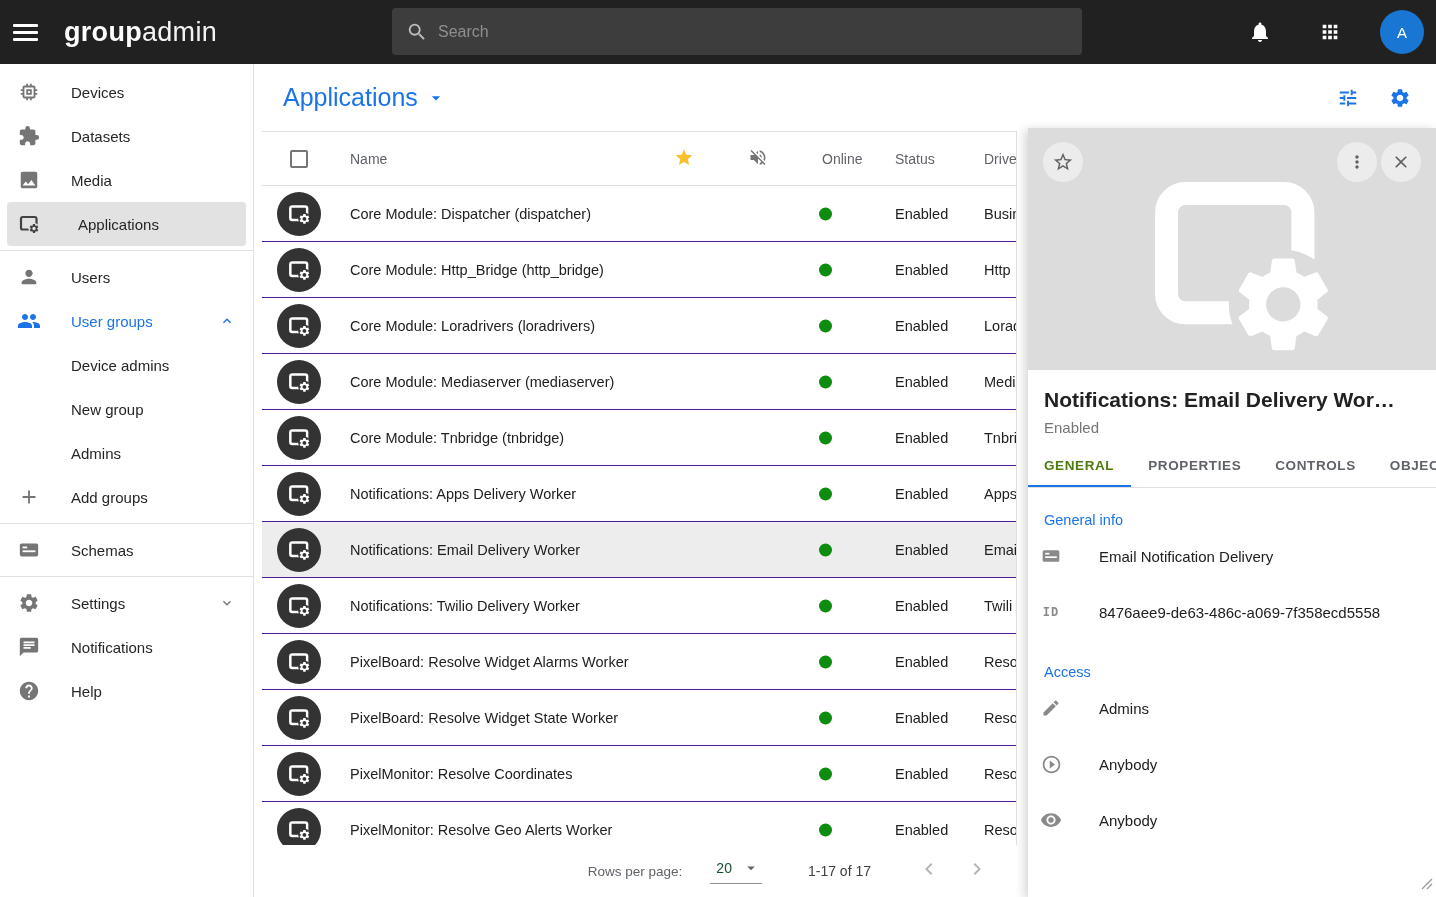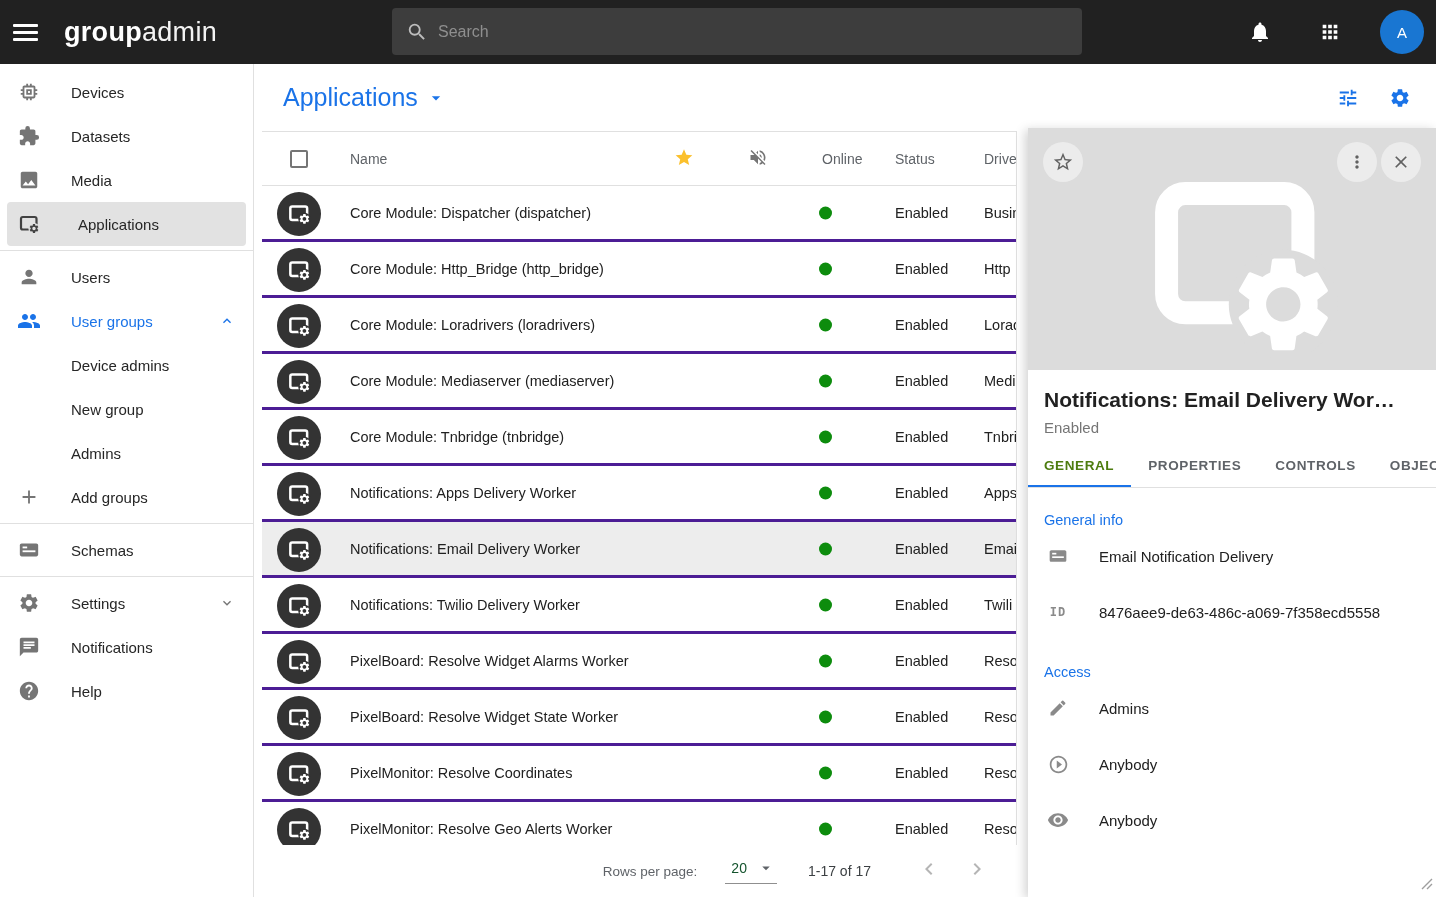"Core Module: Dispatcher (dispatcher)" .trow { border-bottom: 3px solid #4c1d95 -> 1px solid #4c1d95 }
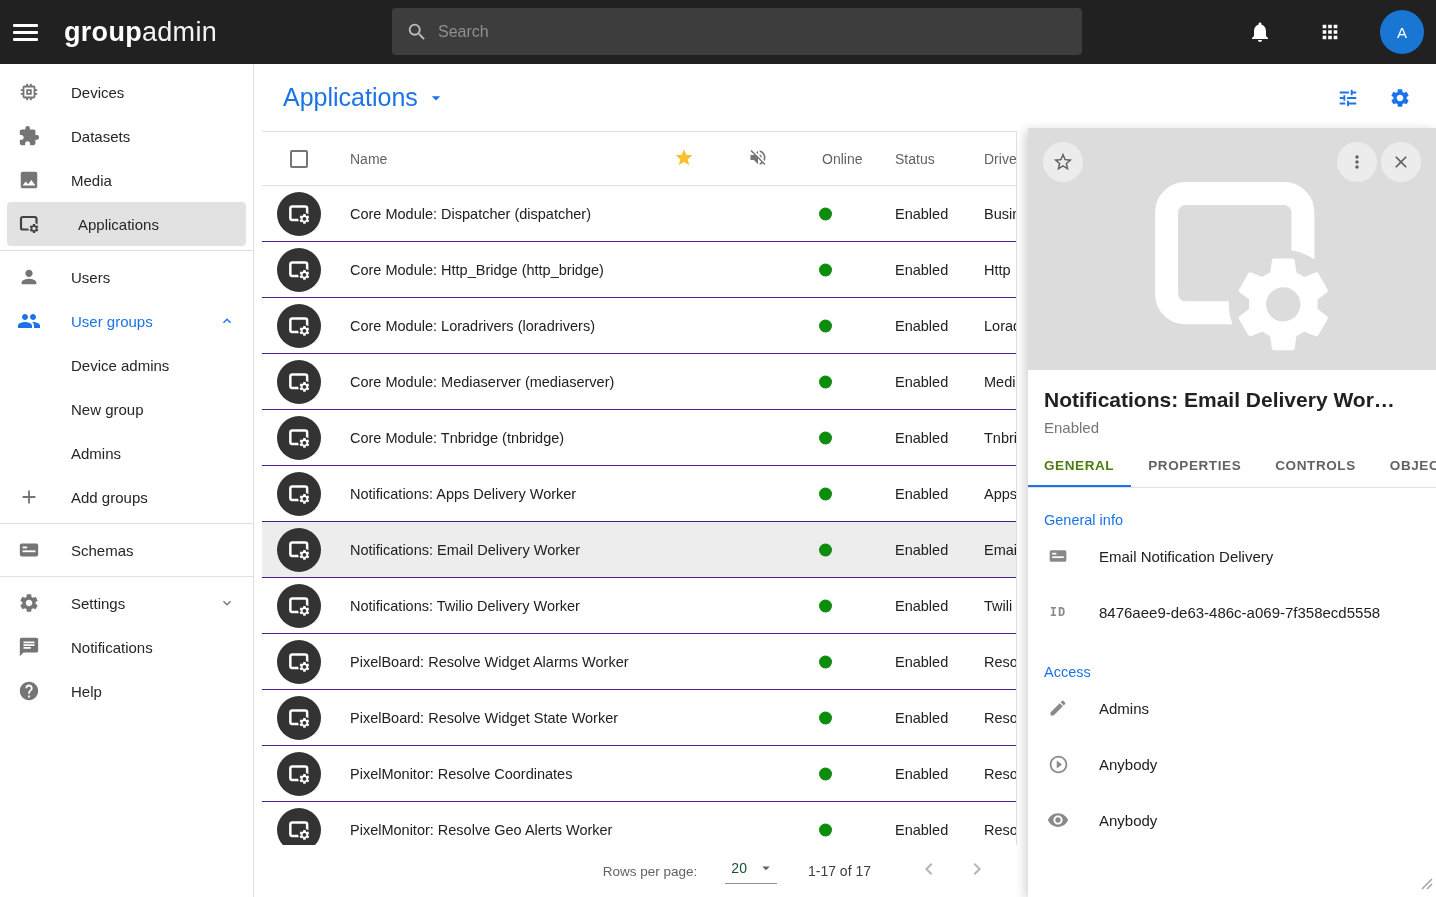"ID" .info-row .ico { left: 19px -> 12px }
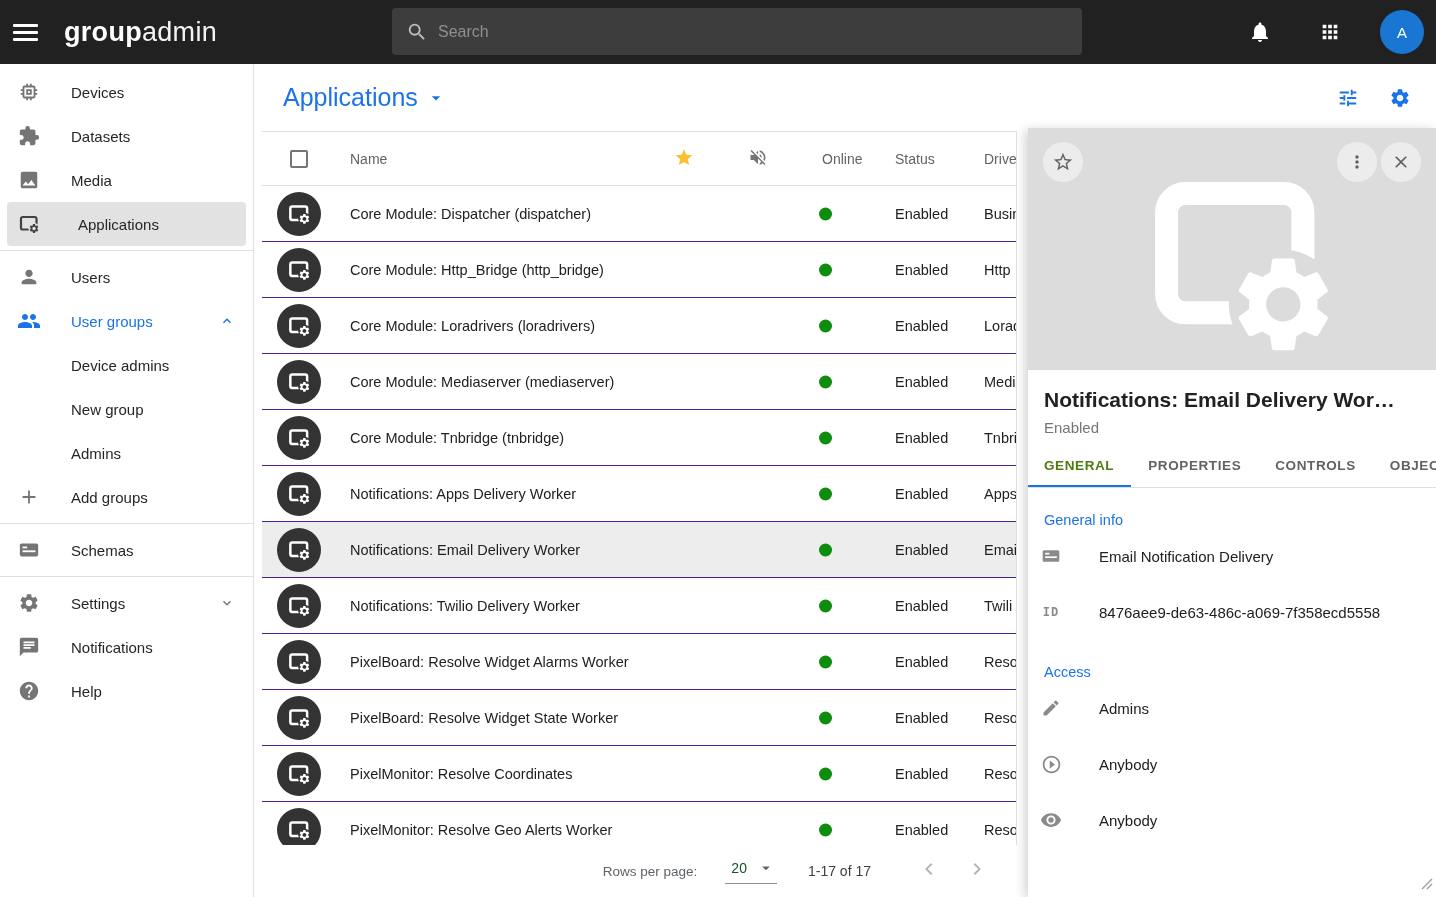"1-17 of 17" .pag-range { margin-left: 31px -> 46px }
